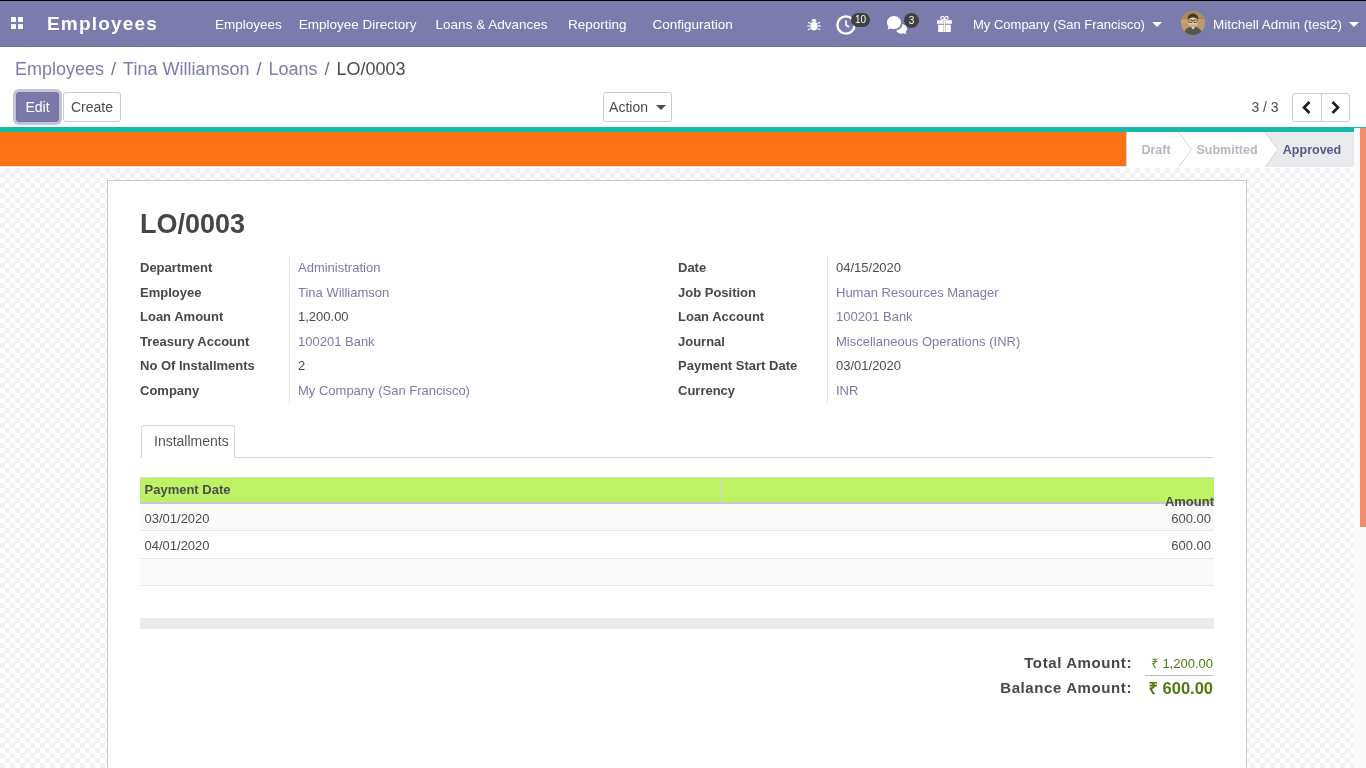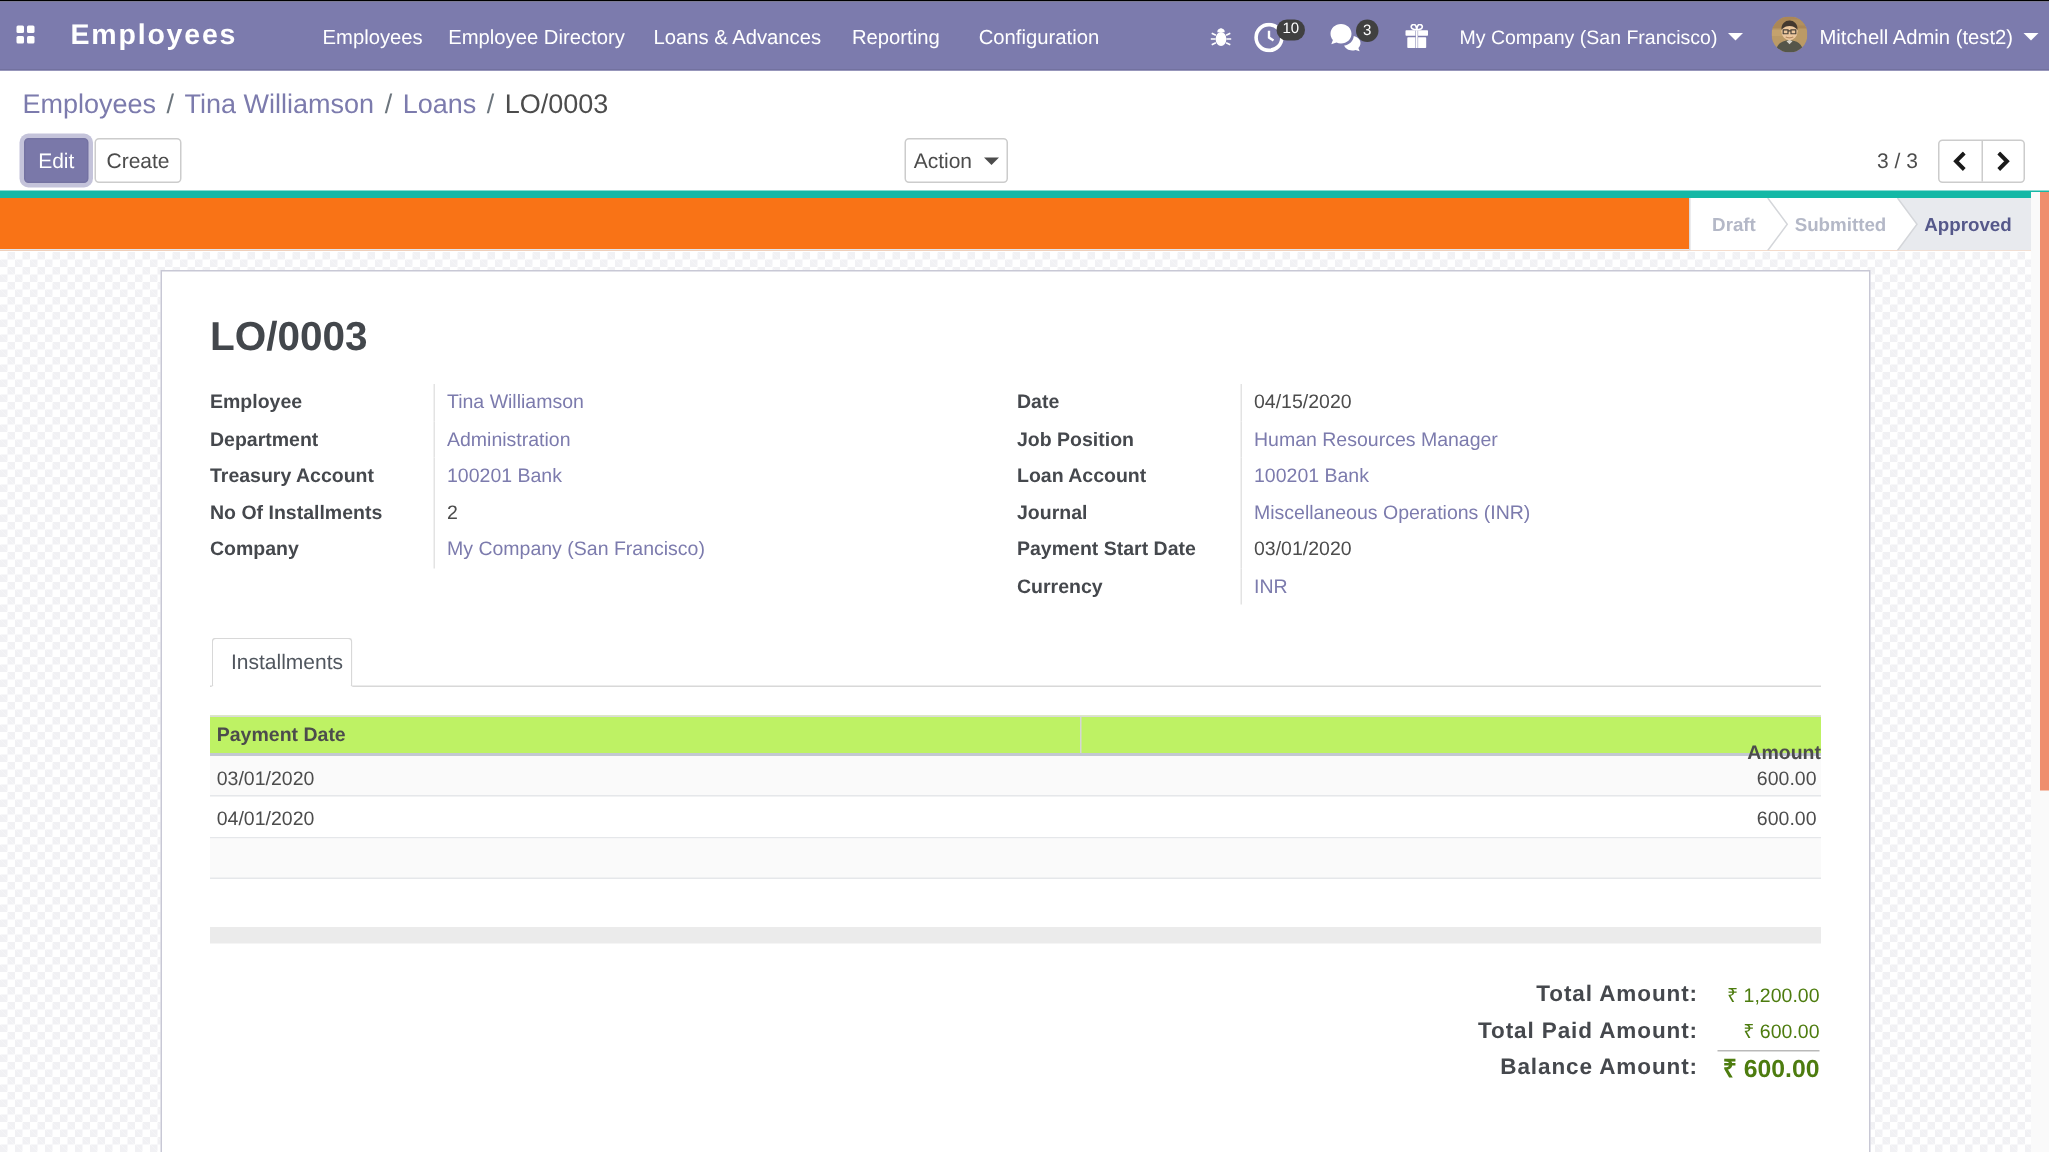"Employee" div.frow { order: before "Department" -> after "Department" }
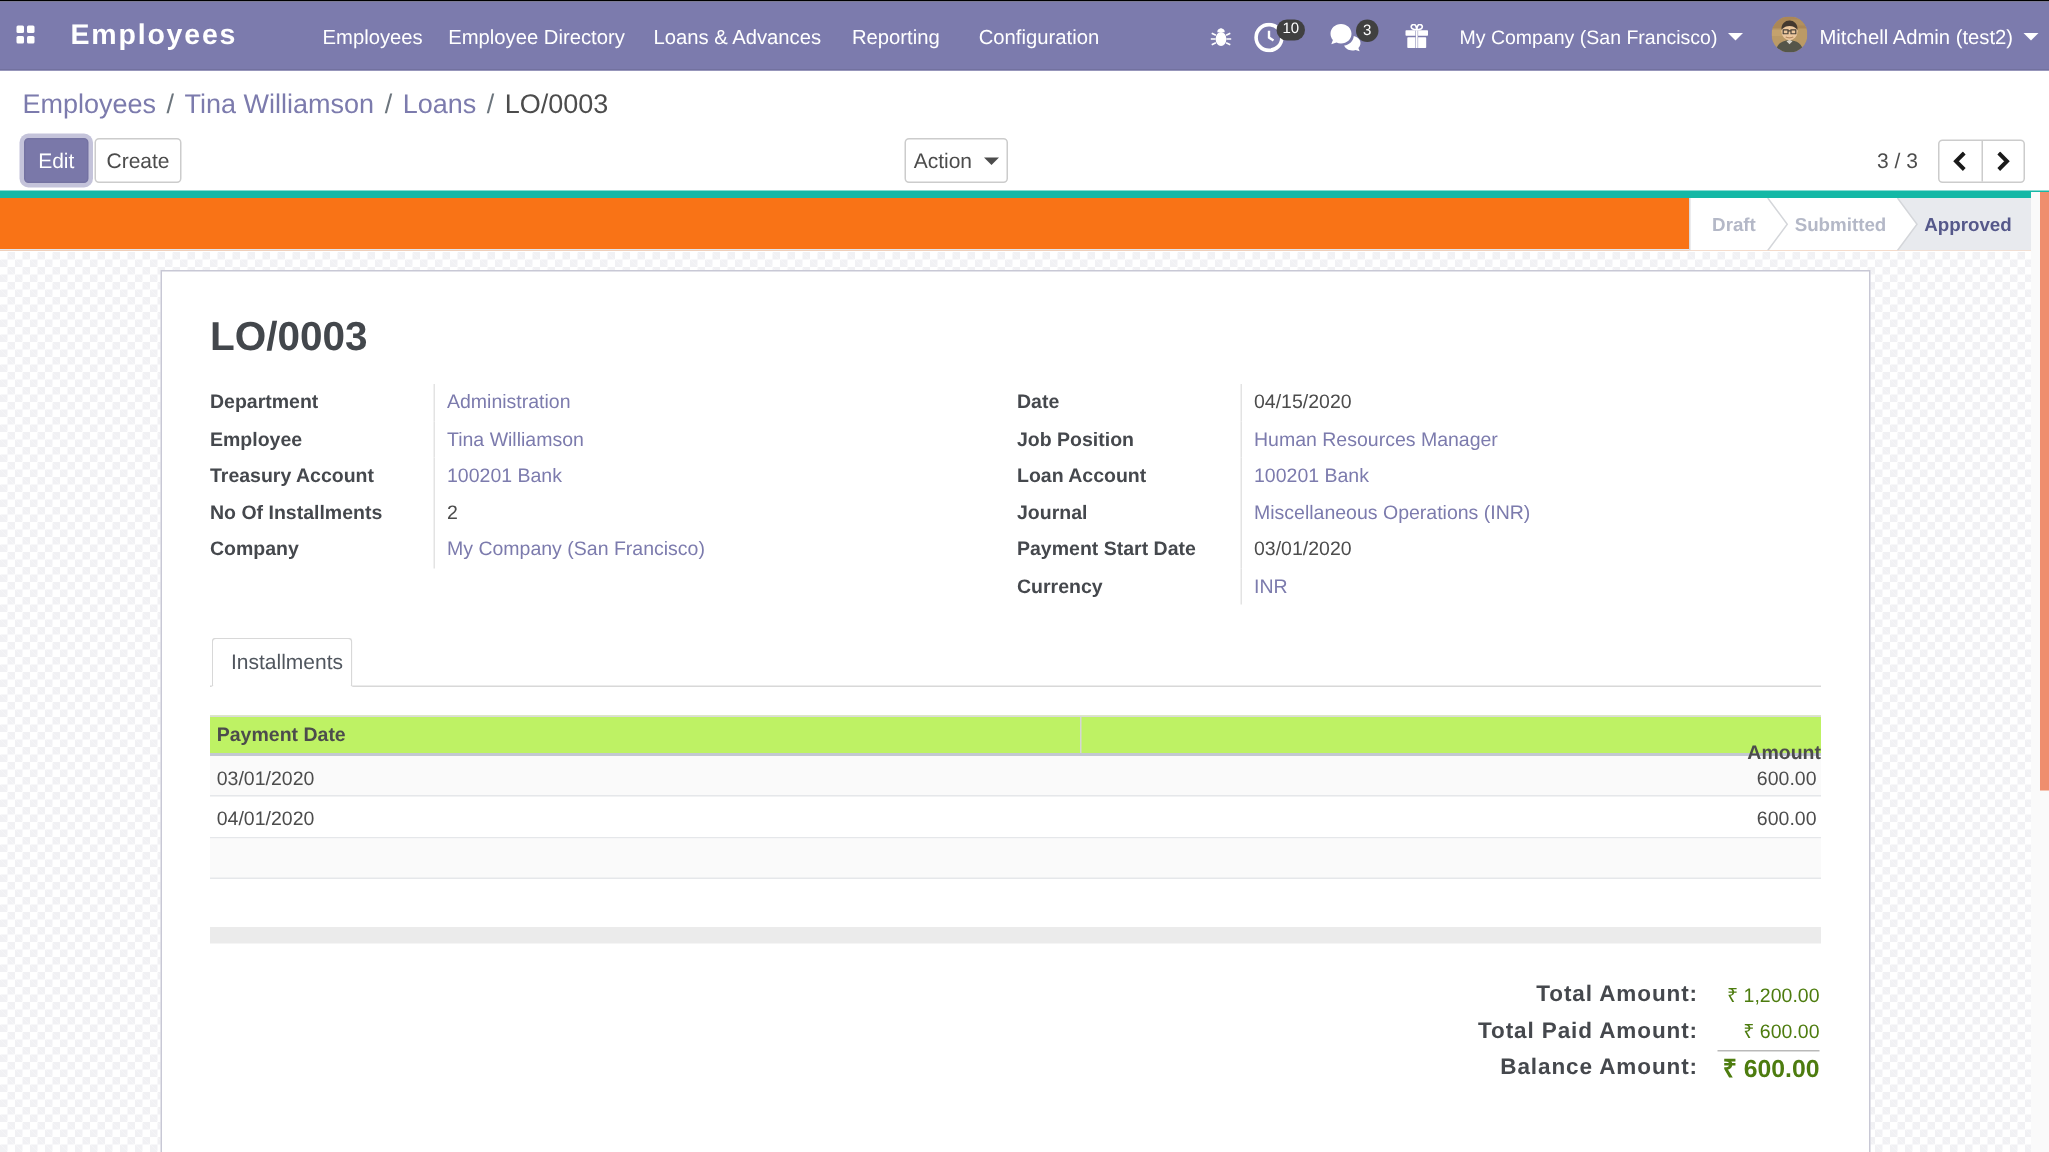"Loan Amount" div.frow { html: none -> <div> <div>Loan Amount</div> <div>1,200.00</div> </div> }
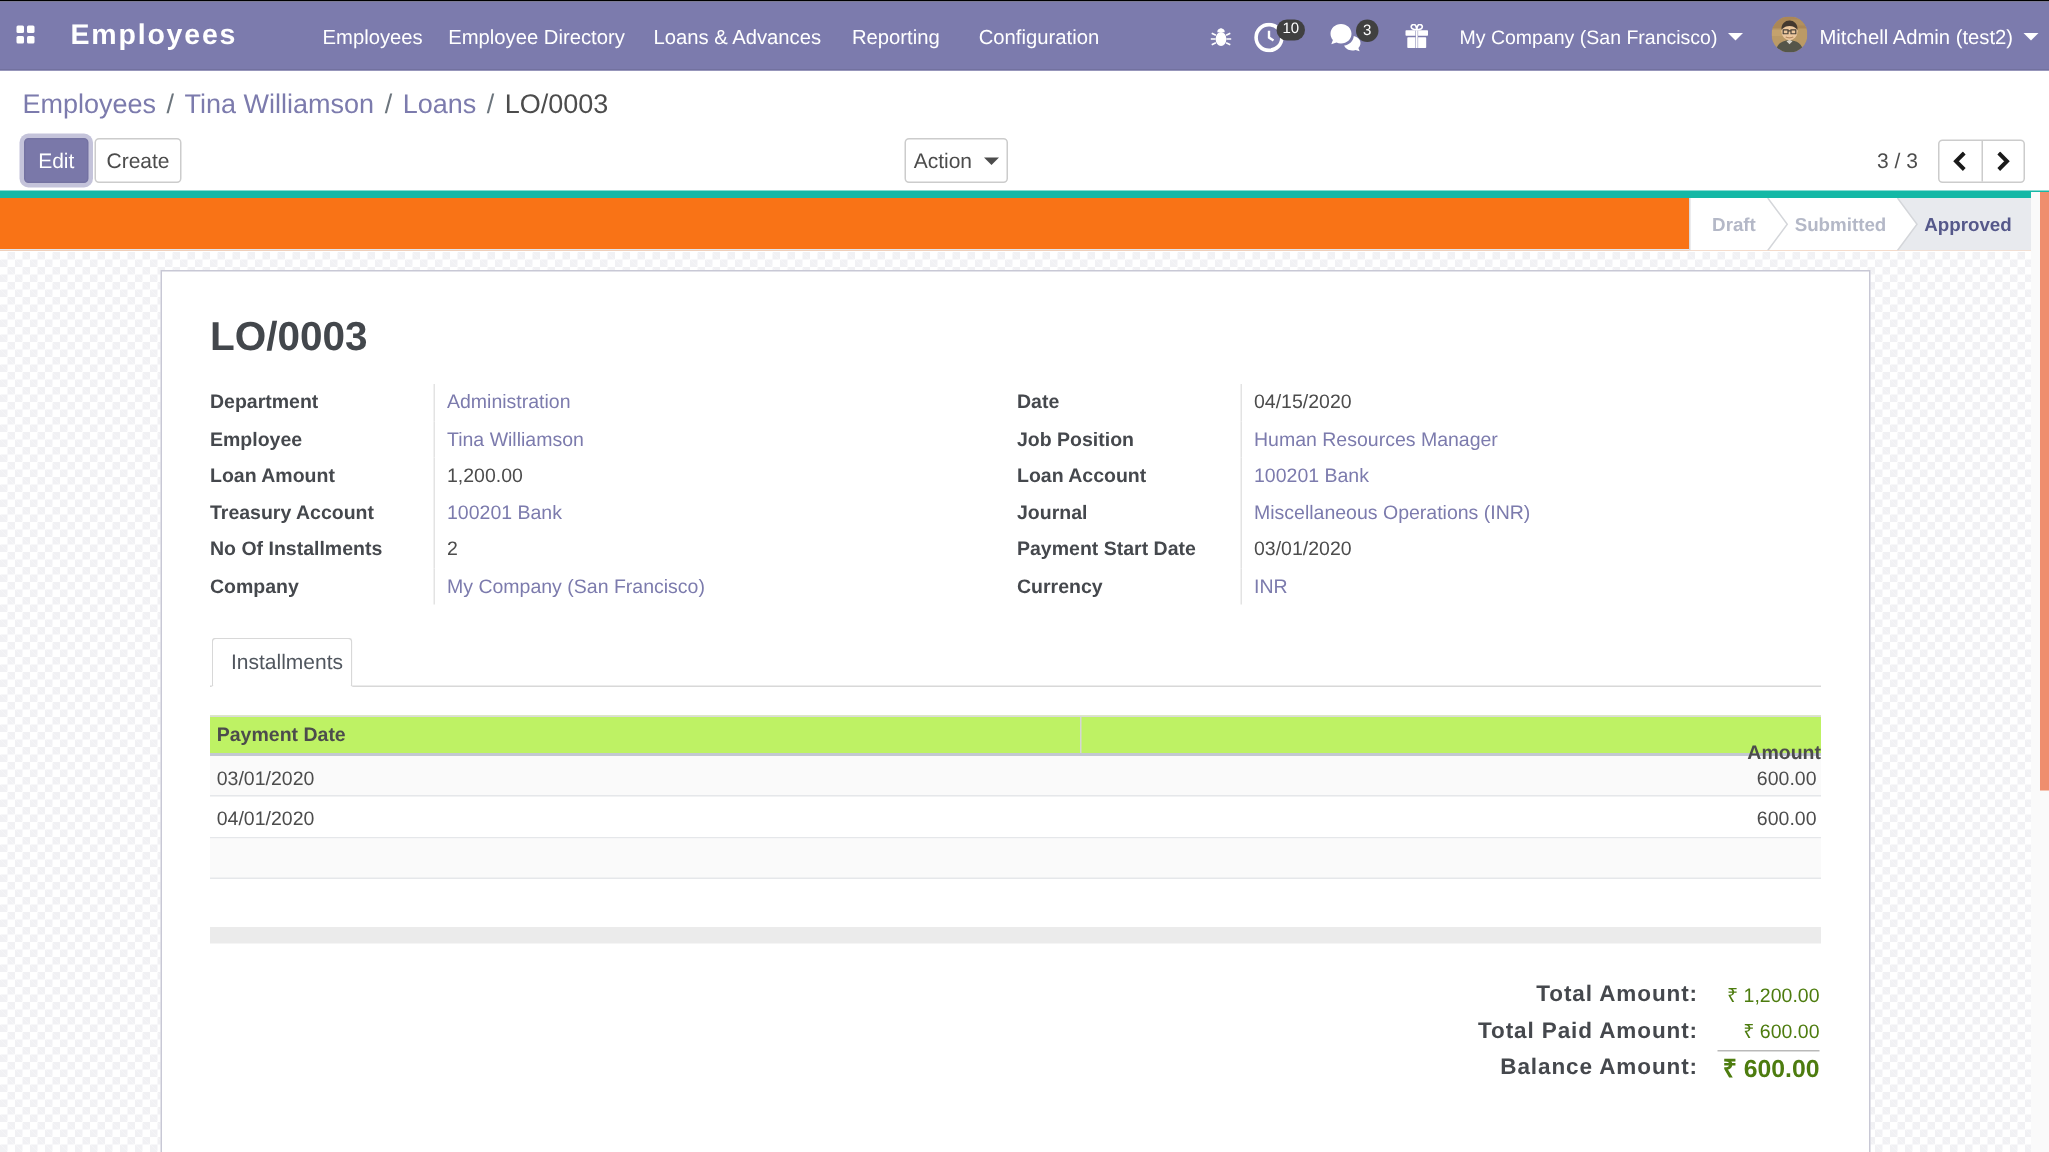"Total Paid Amount:" tr { html: <tr> <td>Total Paid Amount:</td> <td>₹&nbsp;600.00</td> </tr> -> none }
